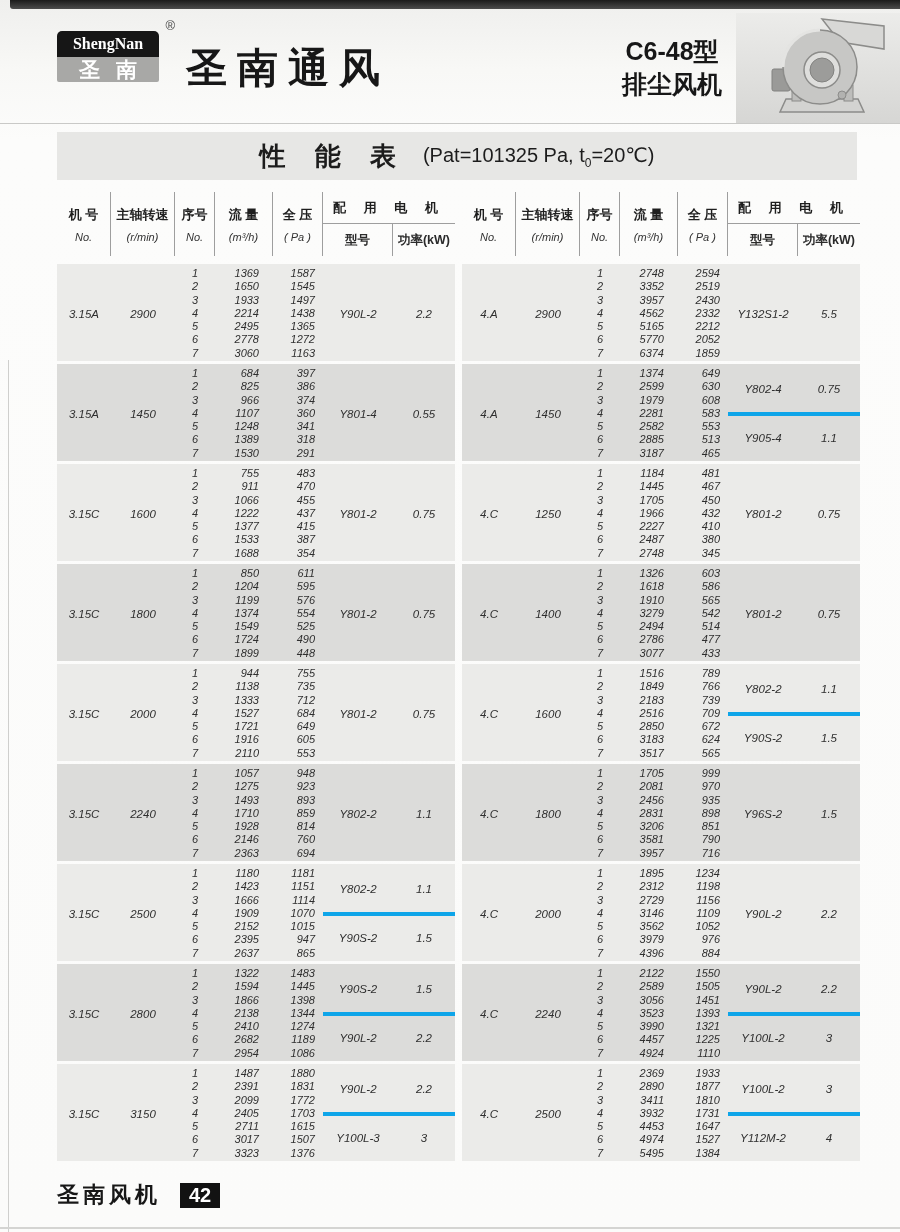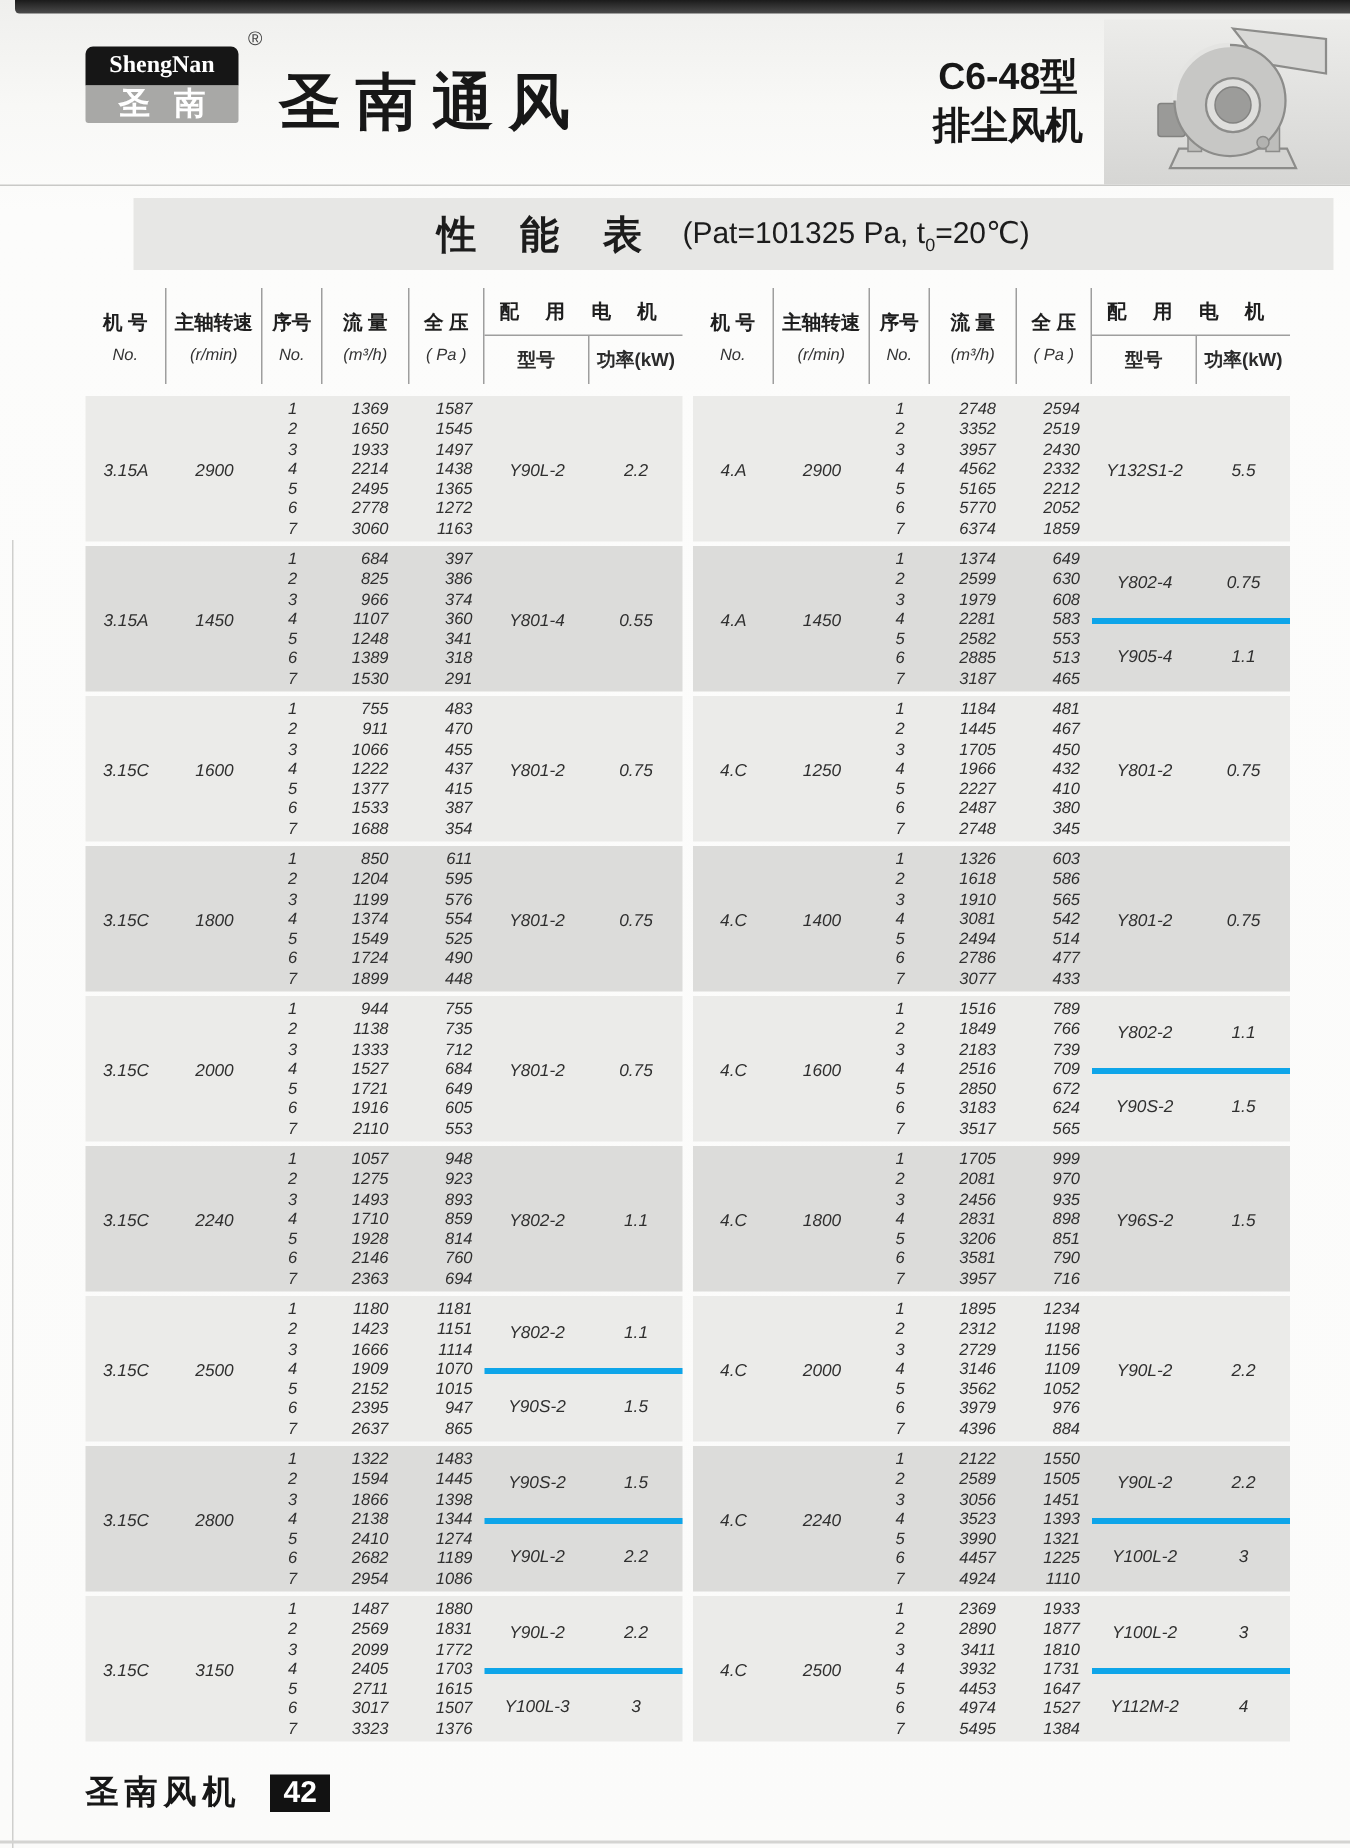"性 能 表" .title-band { margin-left: 32px -> none }
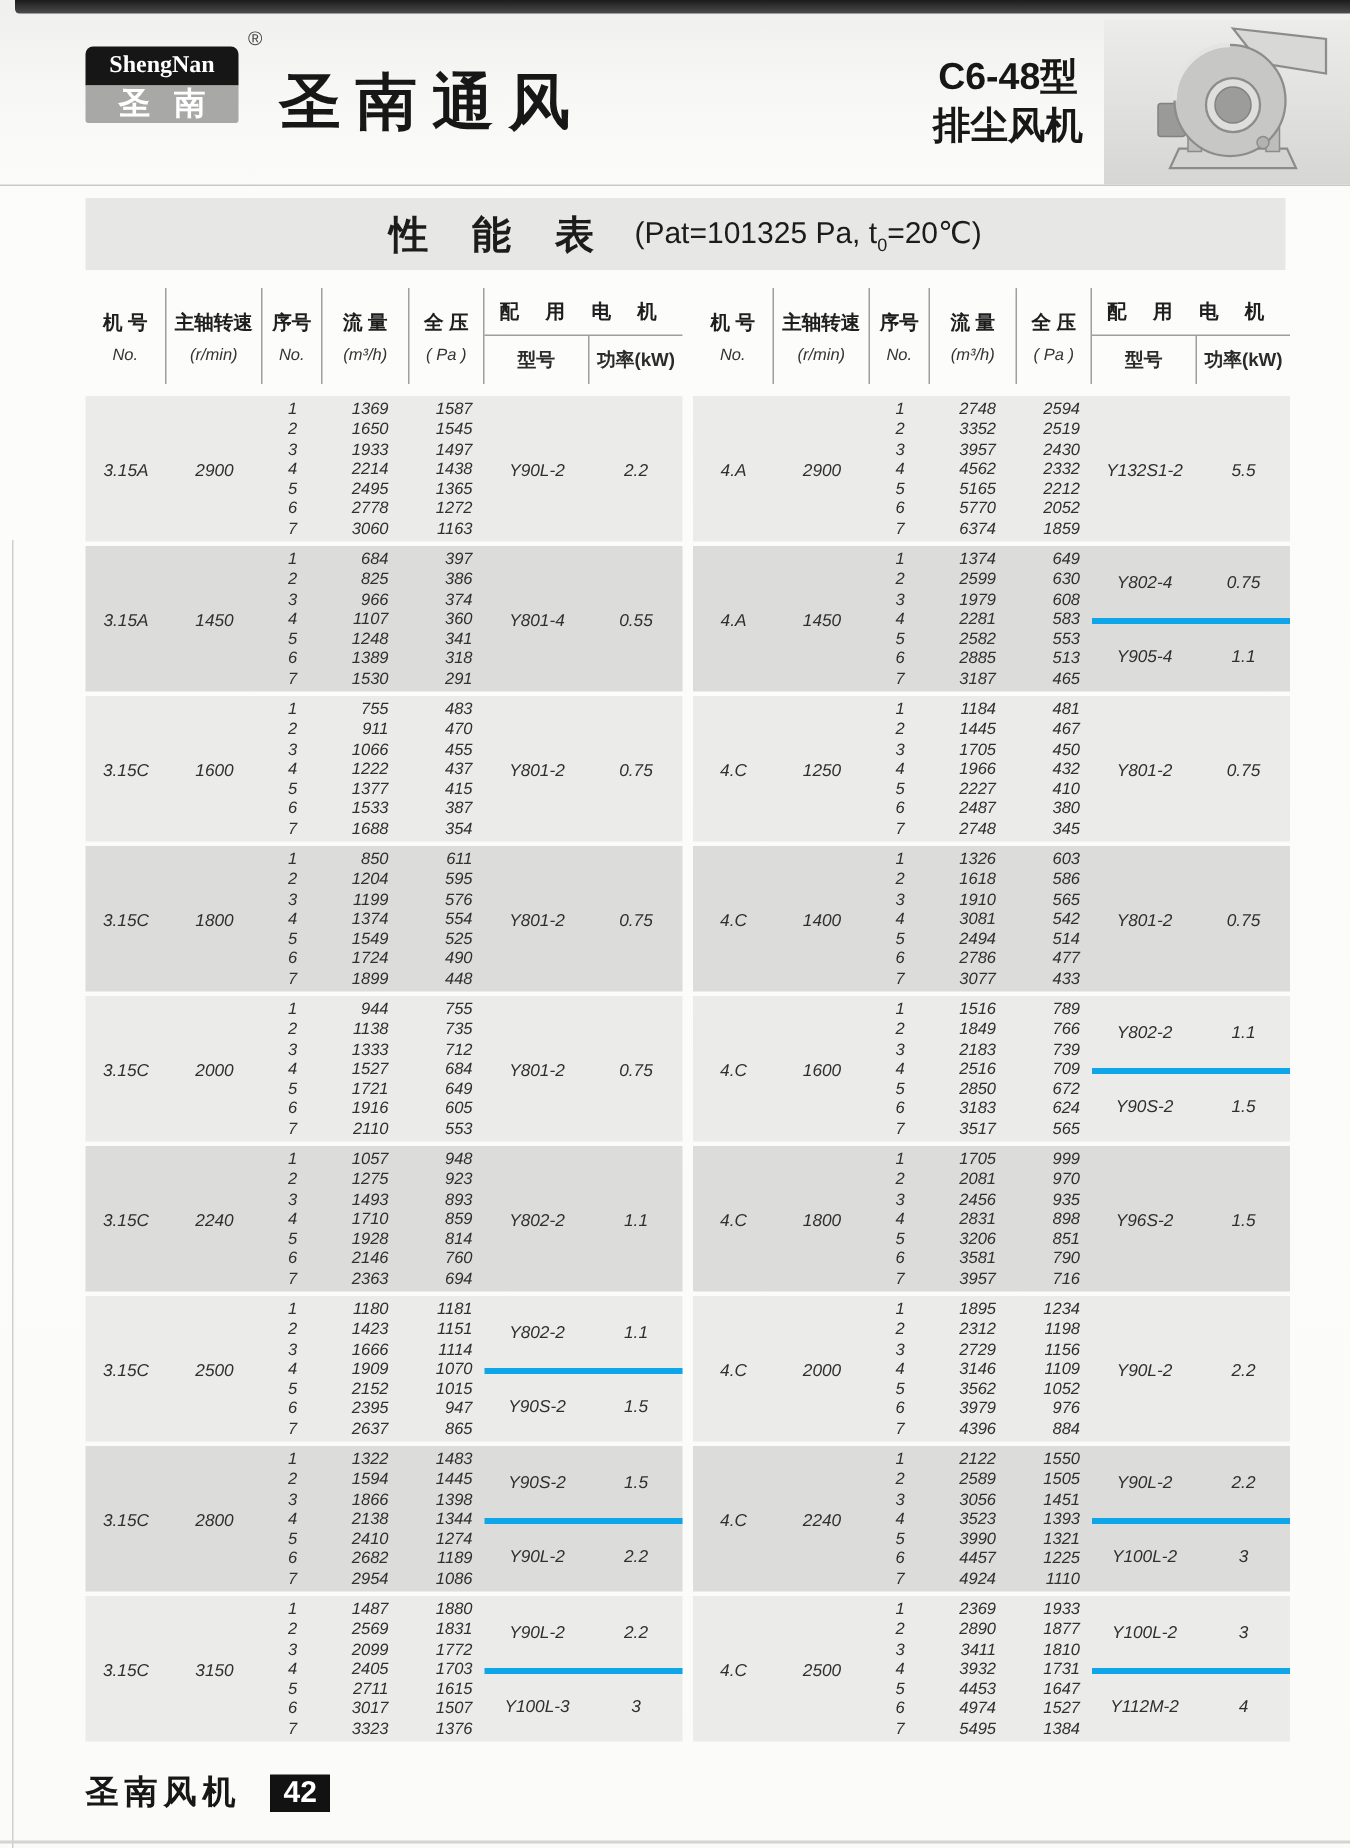"3081" div.num { text: 3081 -> 3279 }
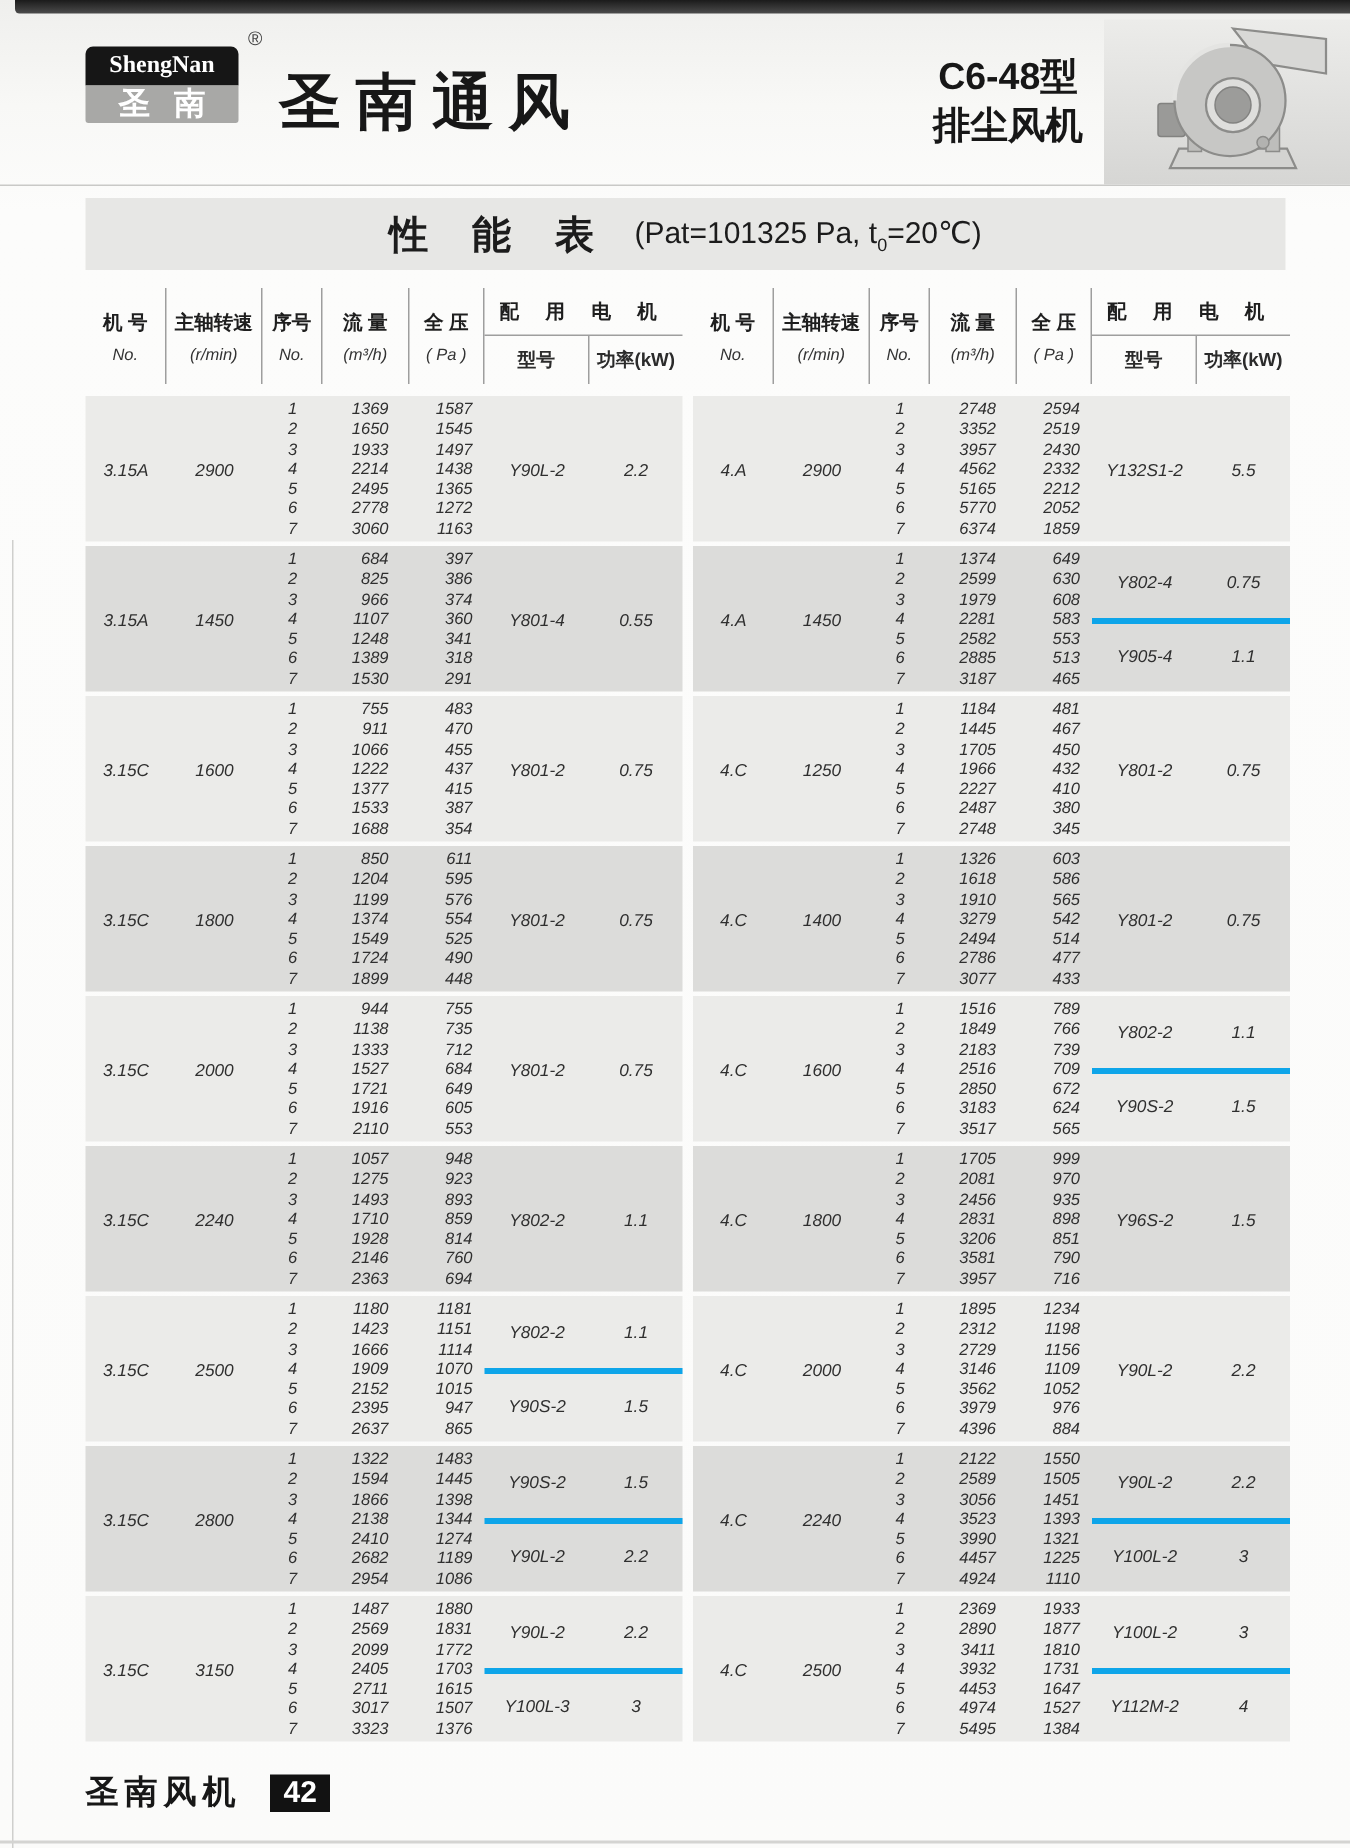"2569" div.num { text: 2569 -> 2391 }
